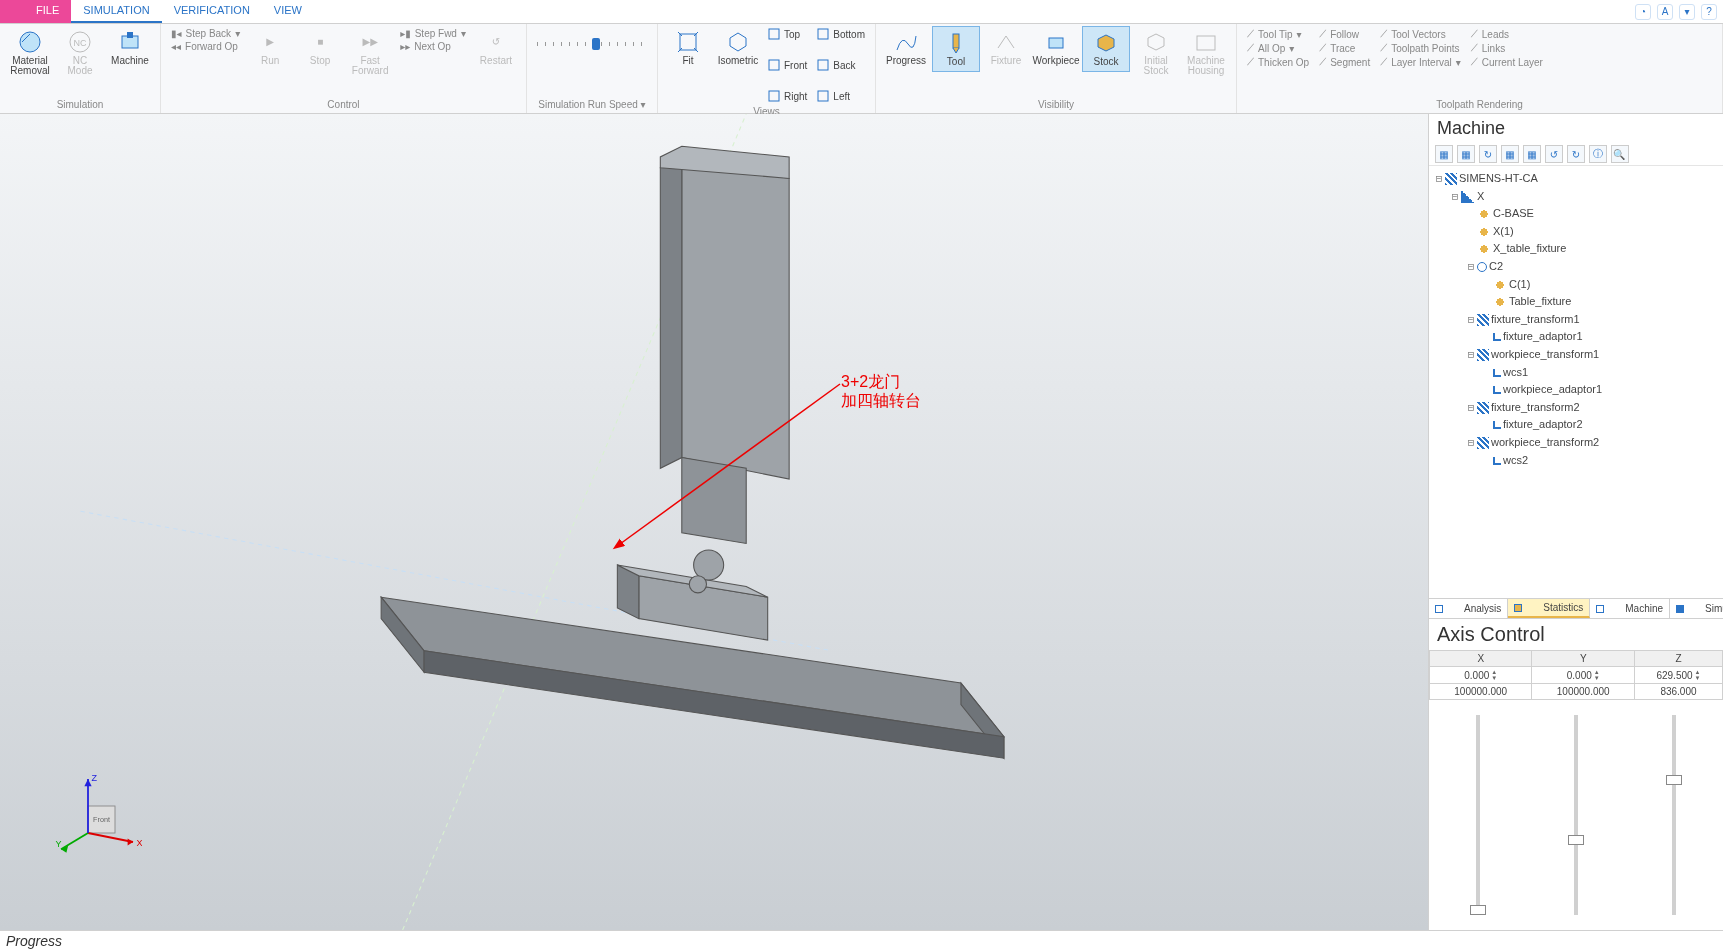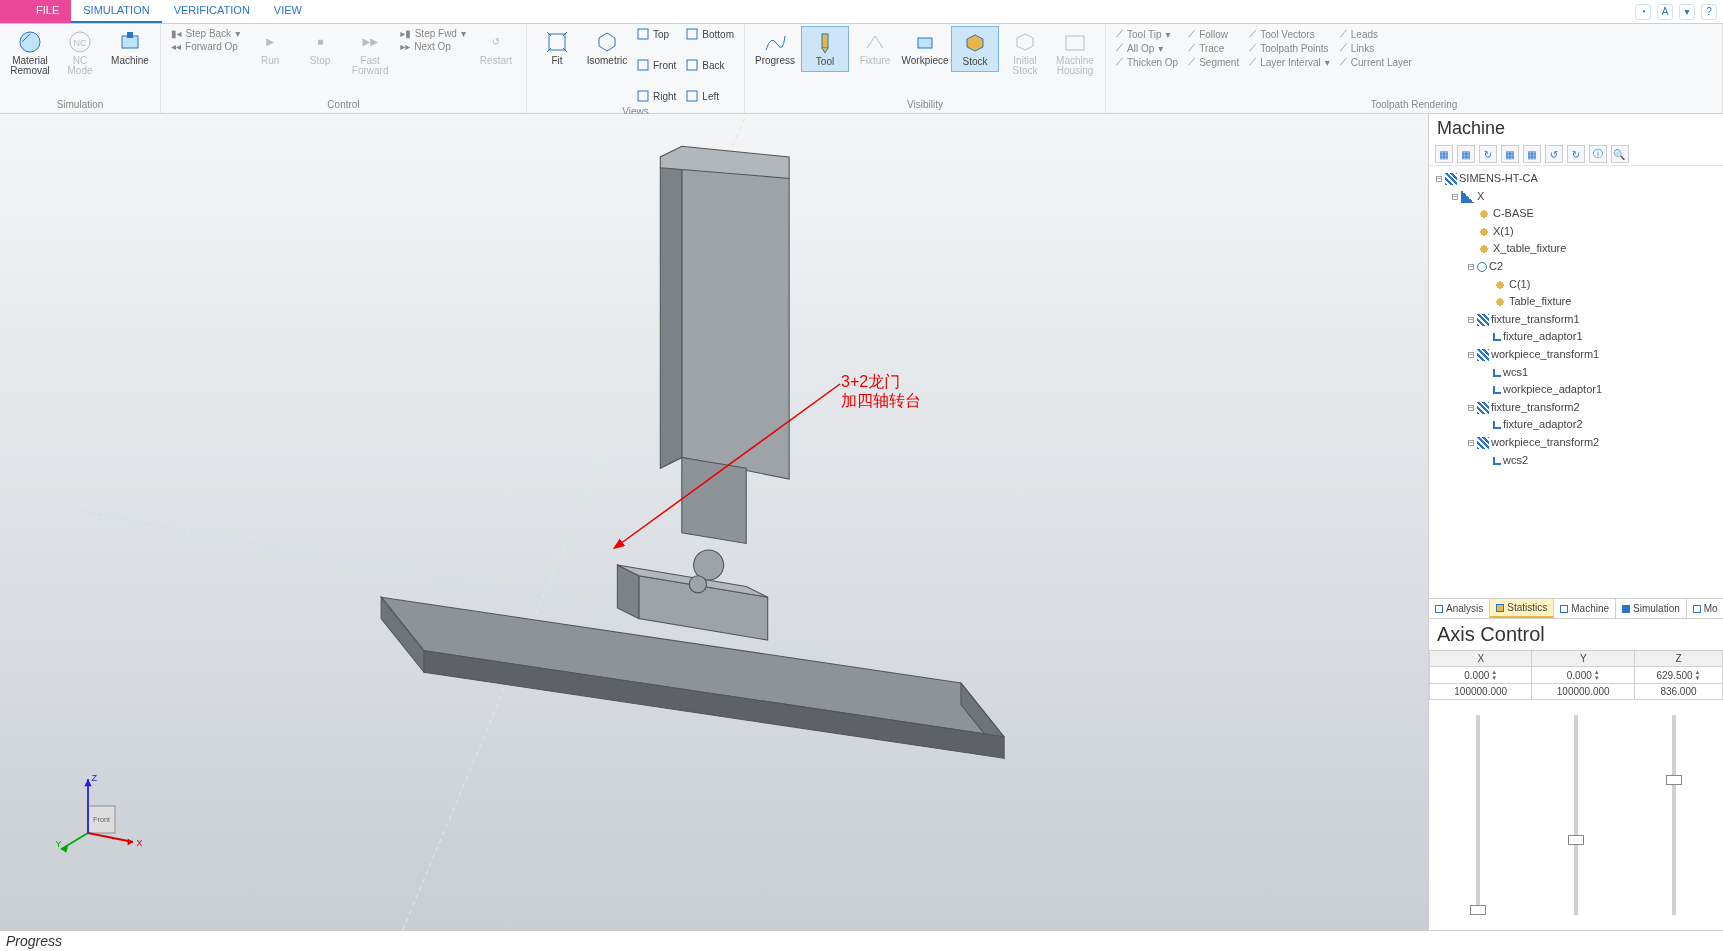"Simulation Run Speed ▾" div.ribbon-group { html: none -> <div> <div> <div></div> </div> <div><span>Simulation Run Speed</span> <span>▾</span></div> </div> }
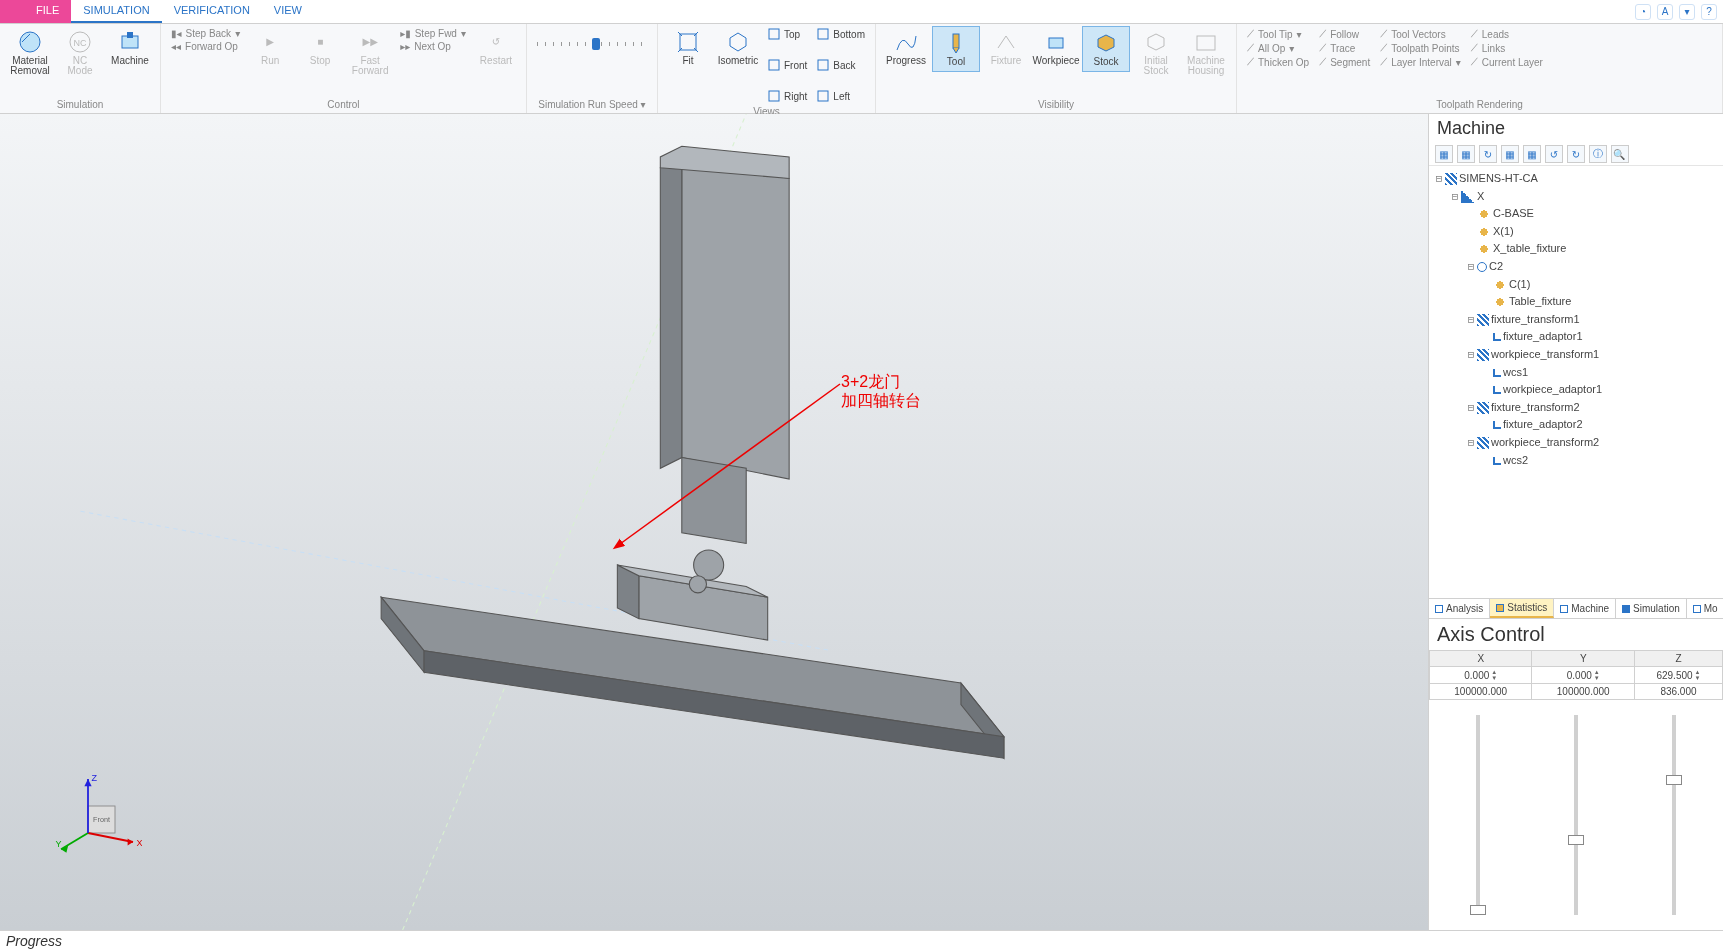"Analysis" .panel-tabs .pt { gap: 3px -> 21px }
